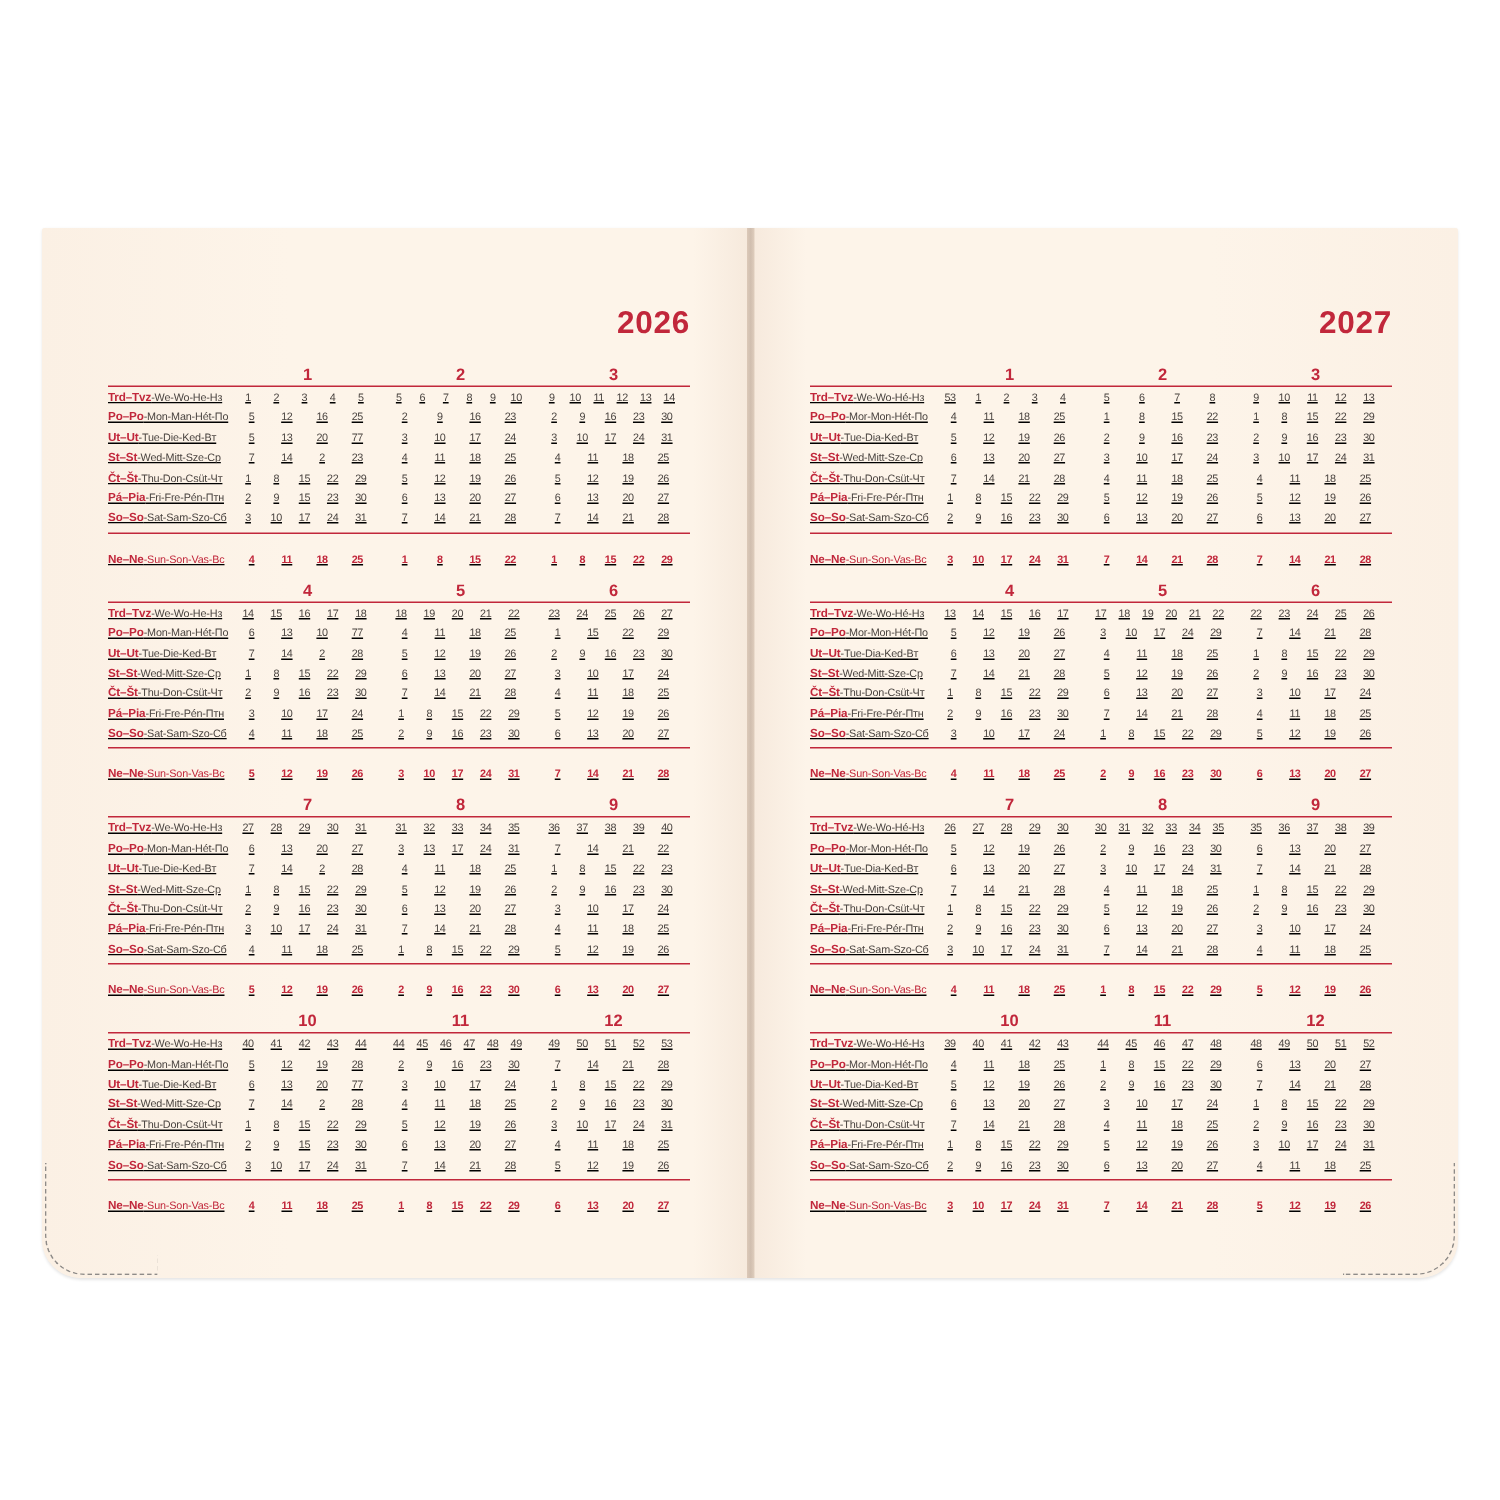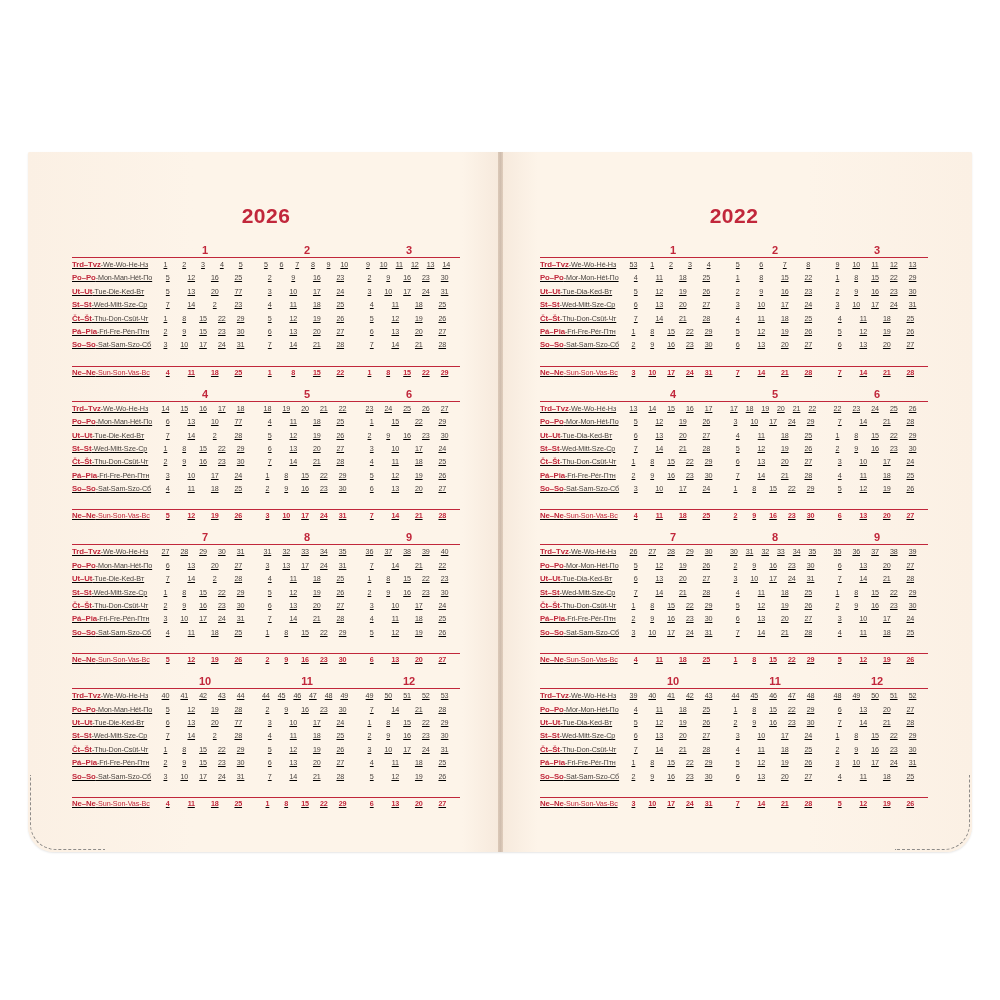"2026" .year { text-align: center -> right }
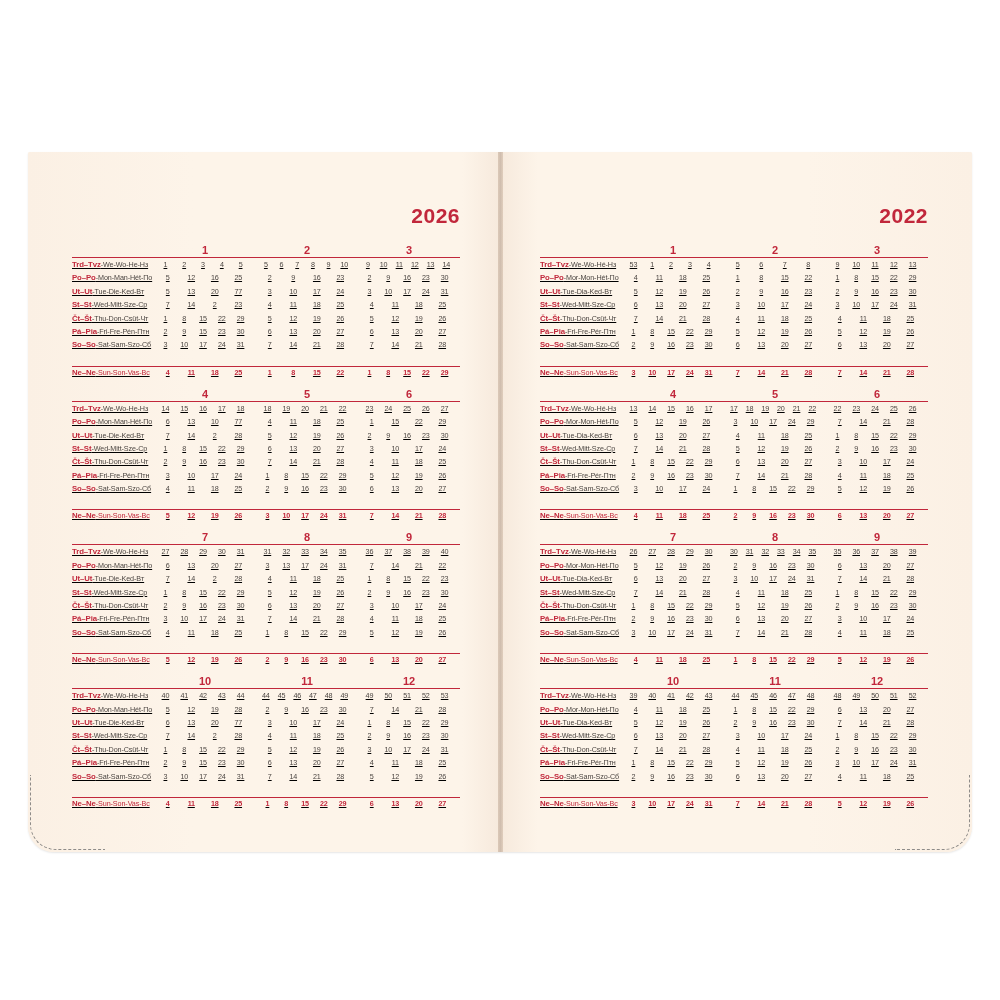"2022" div.year { text: 2022 -> 2027 }
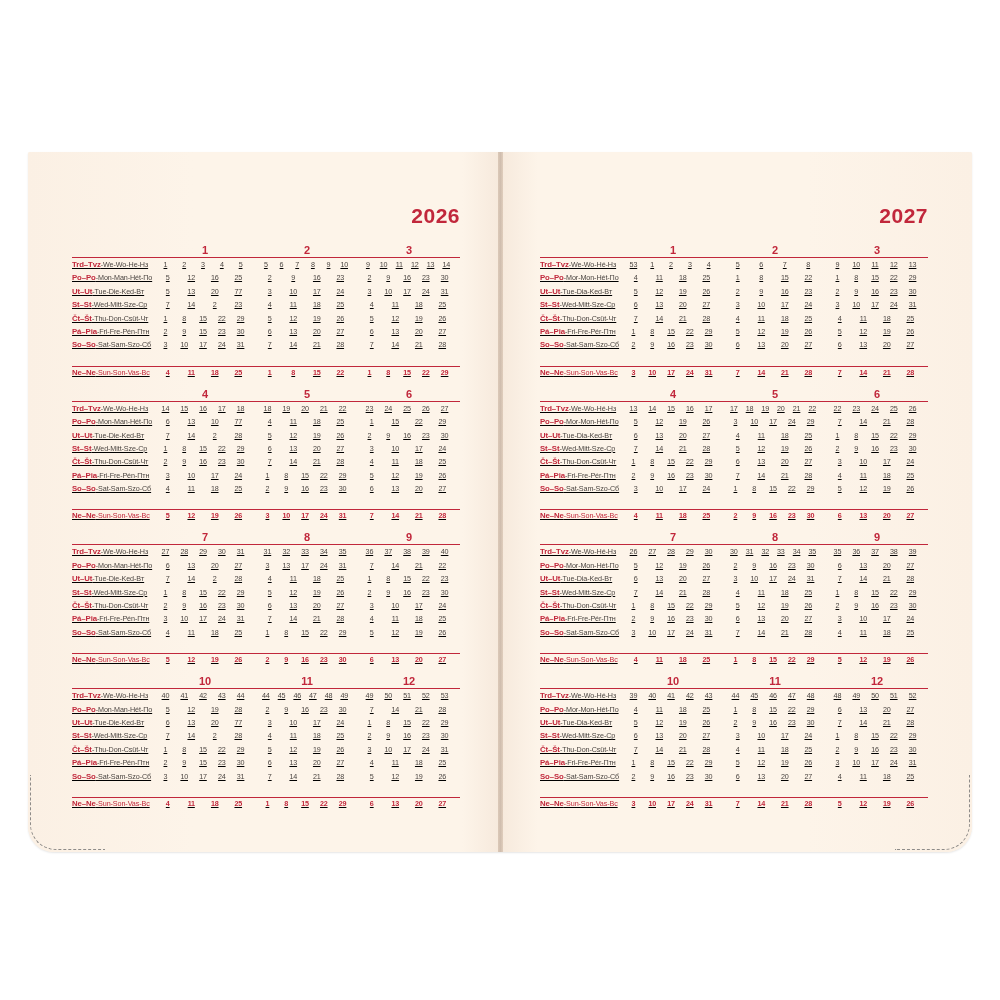"Ne–Ne-Sun-Son-Vas-Bc" .q-rows .row.sun { margin-top: 12px -> 1px; padding-top: 1px -> 12px }
